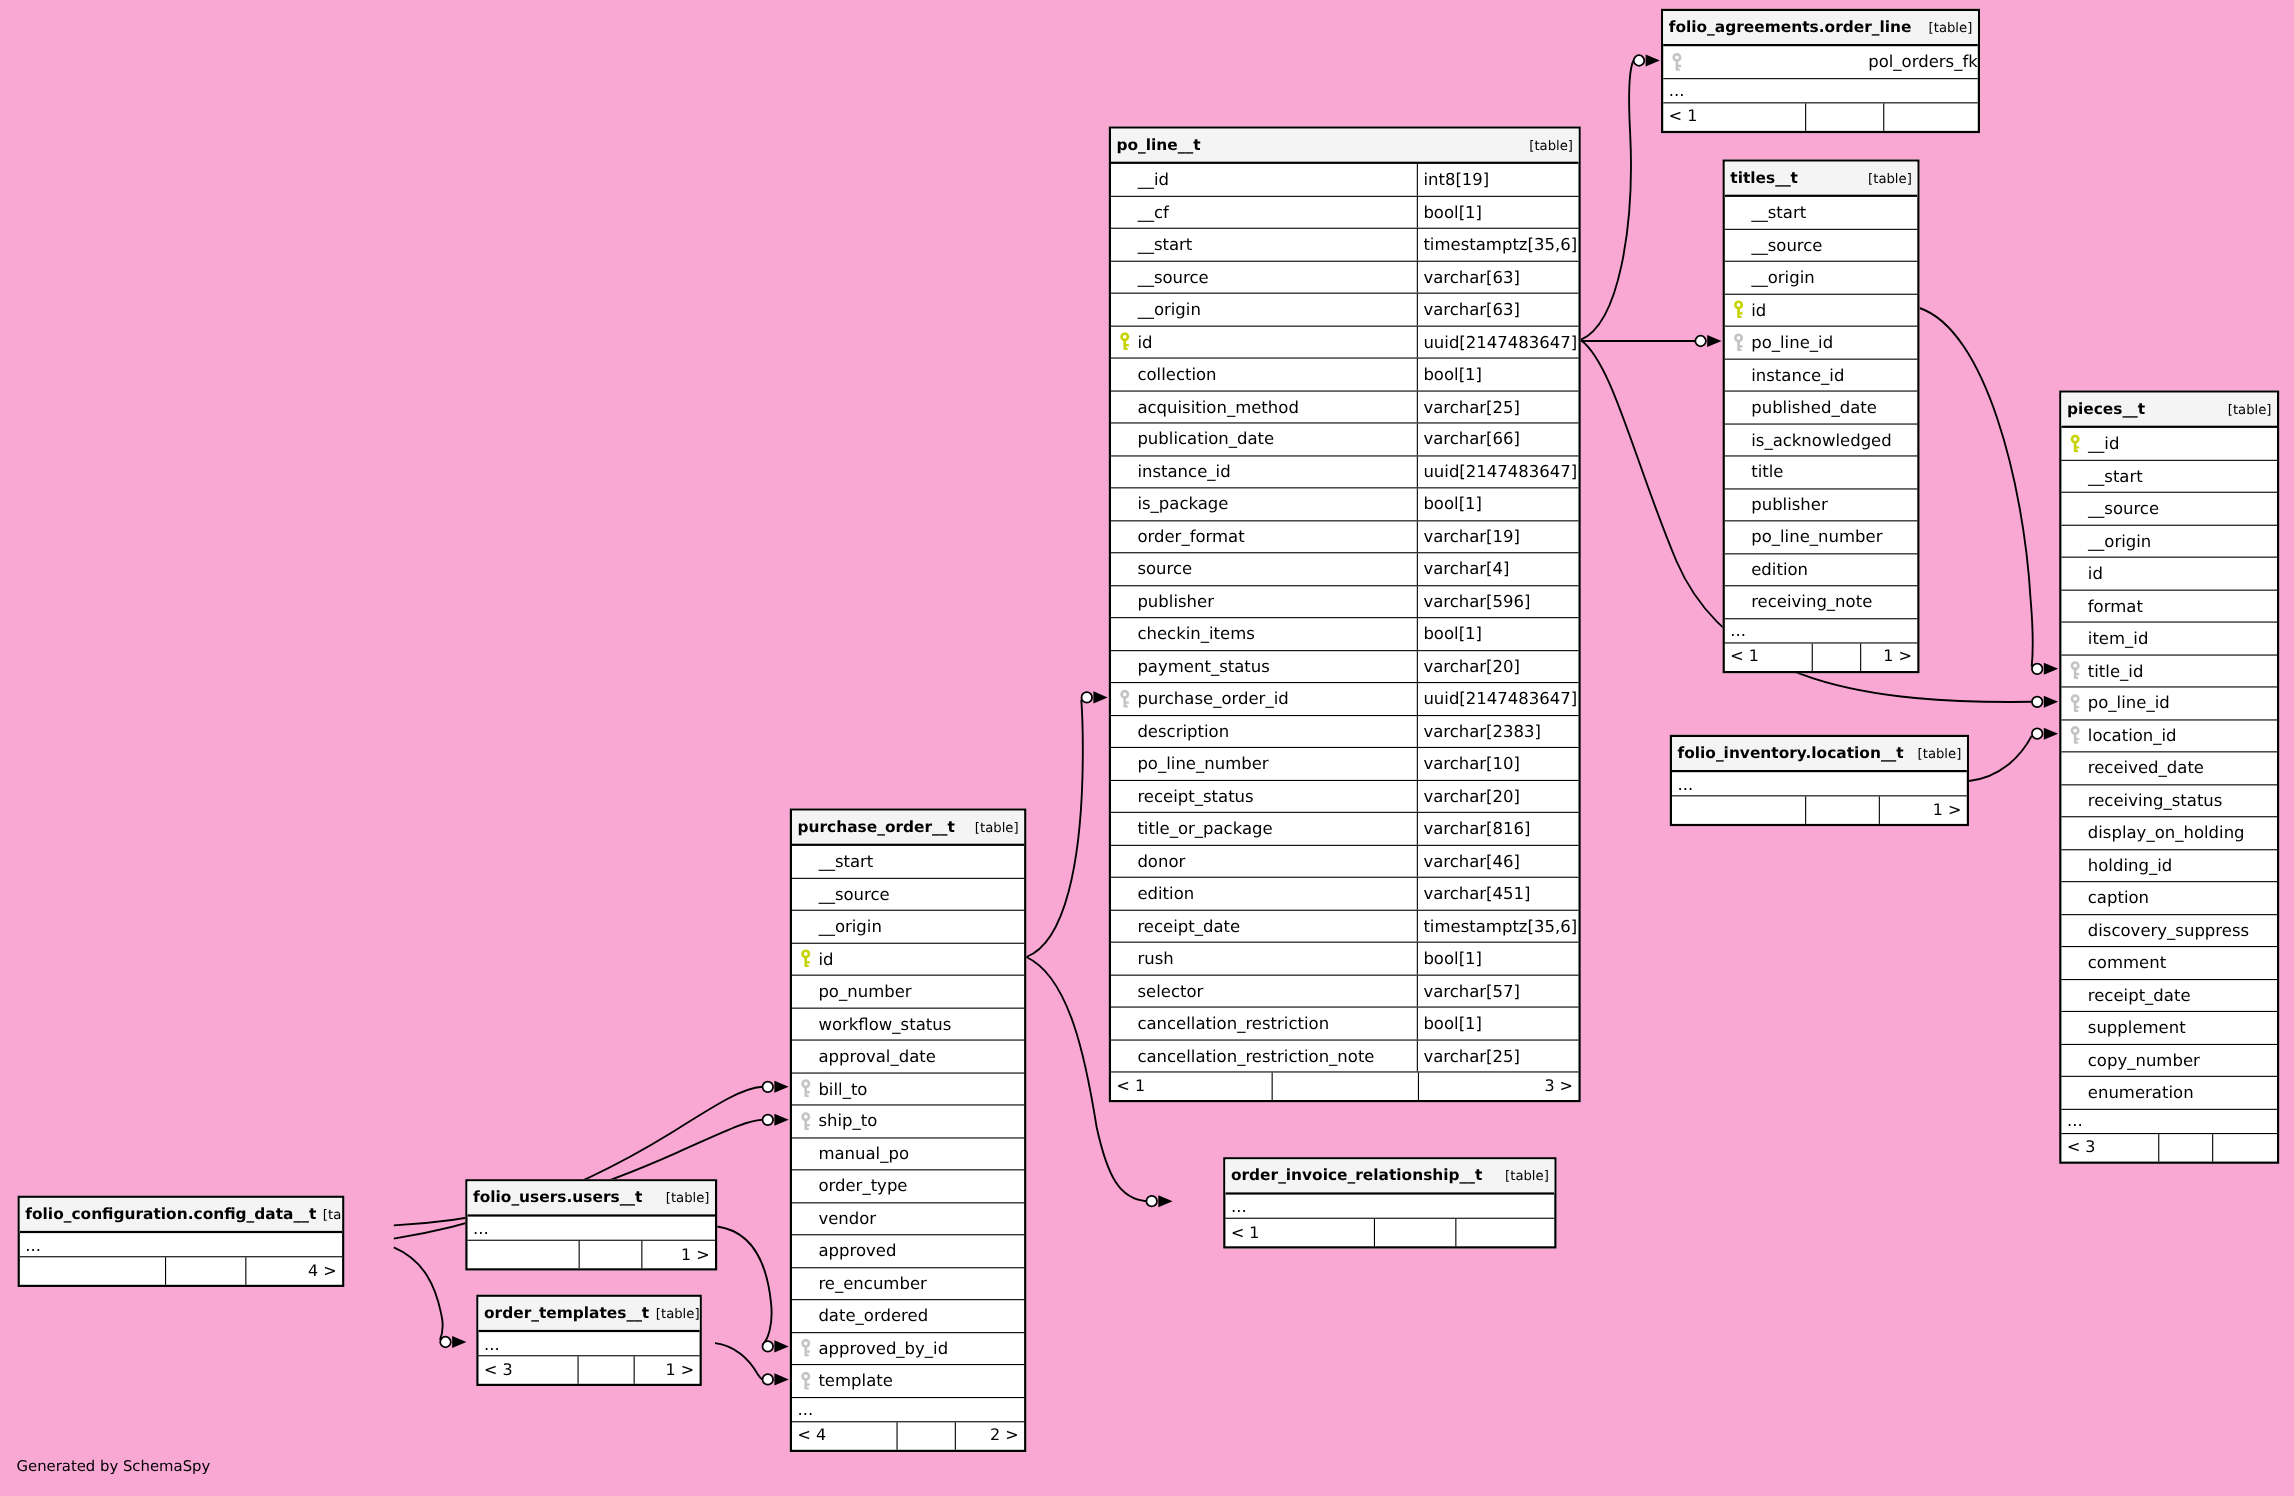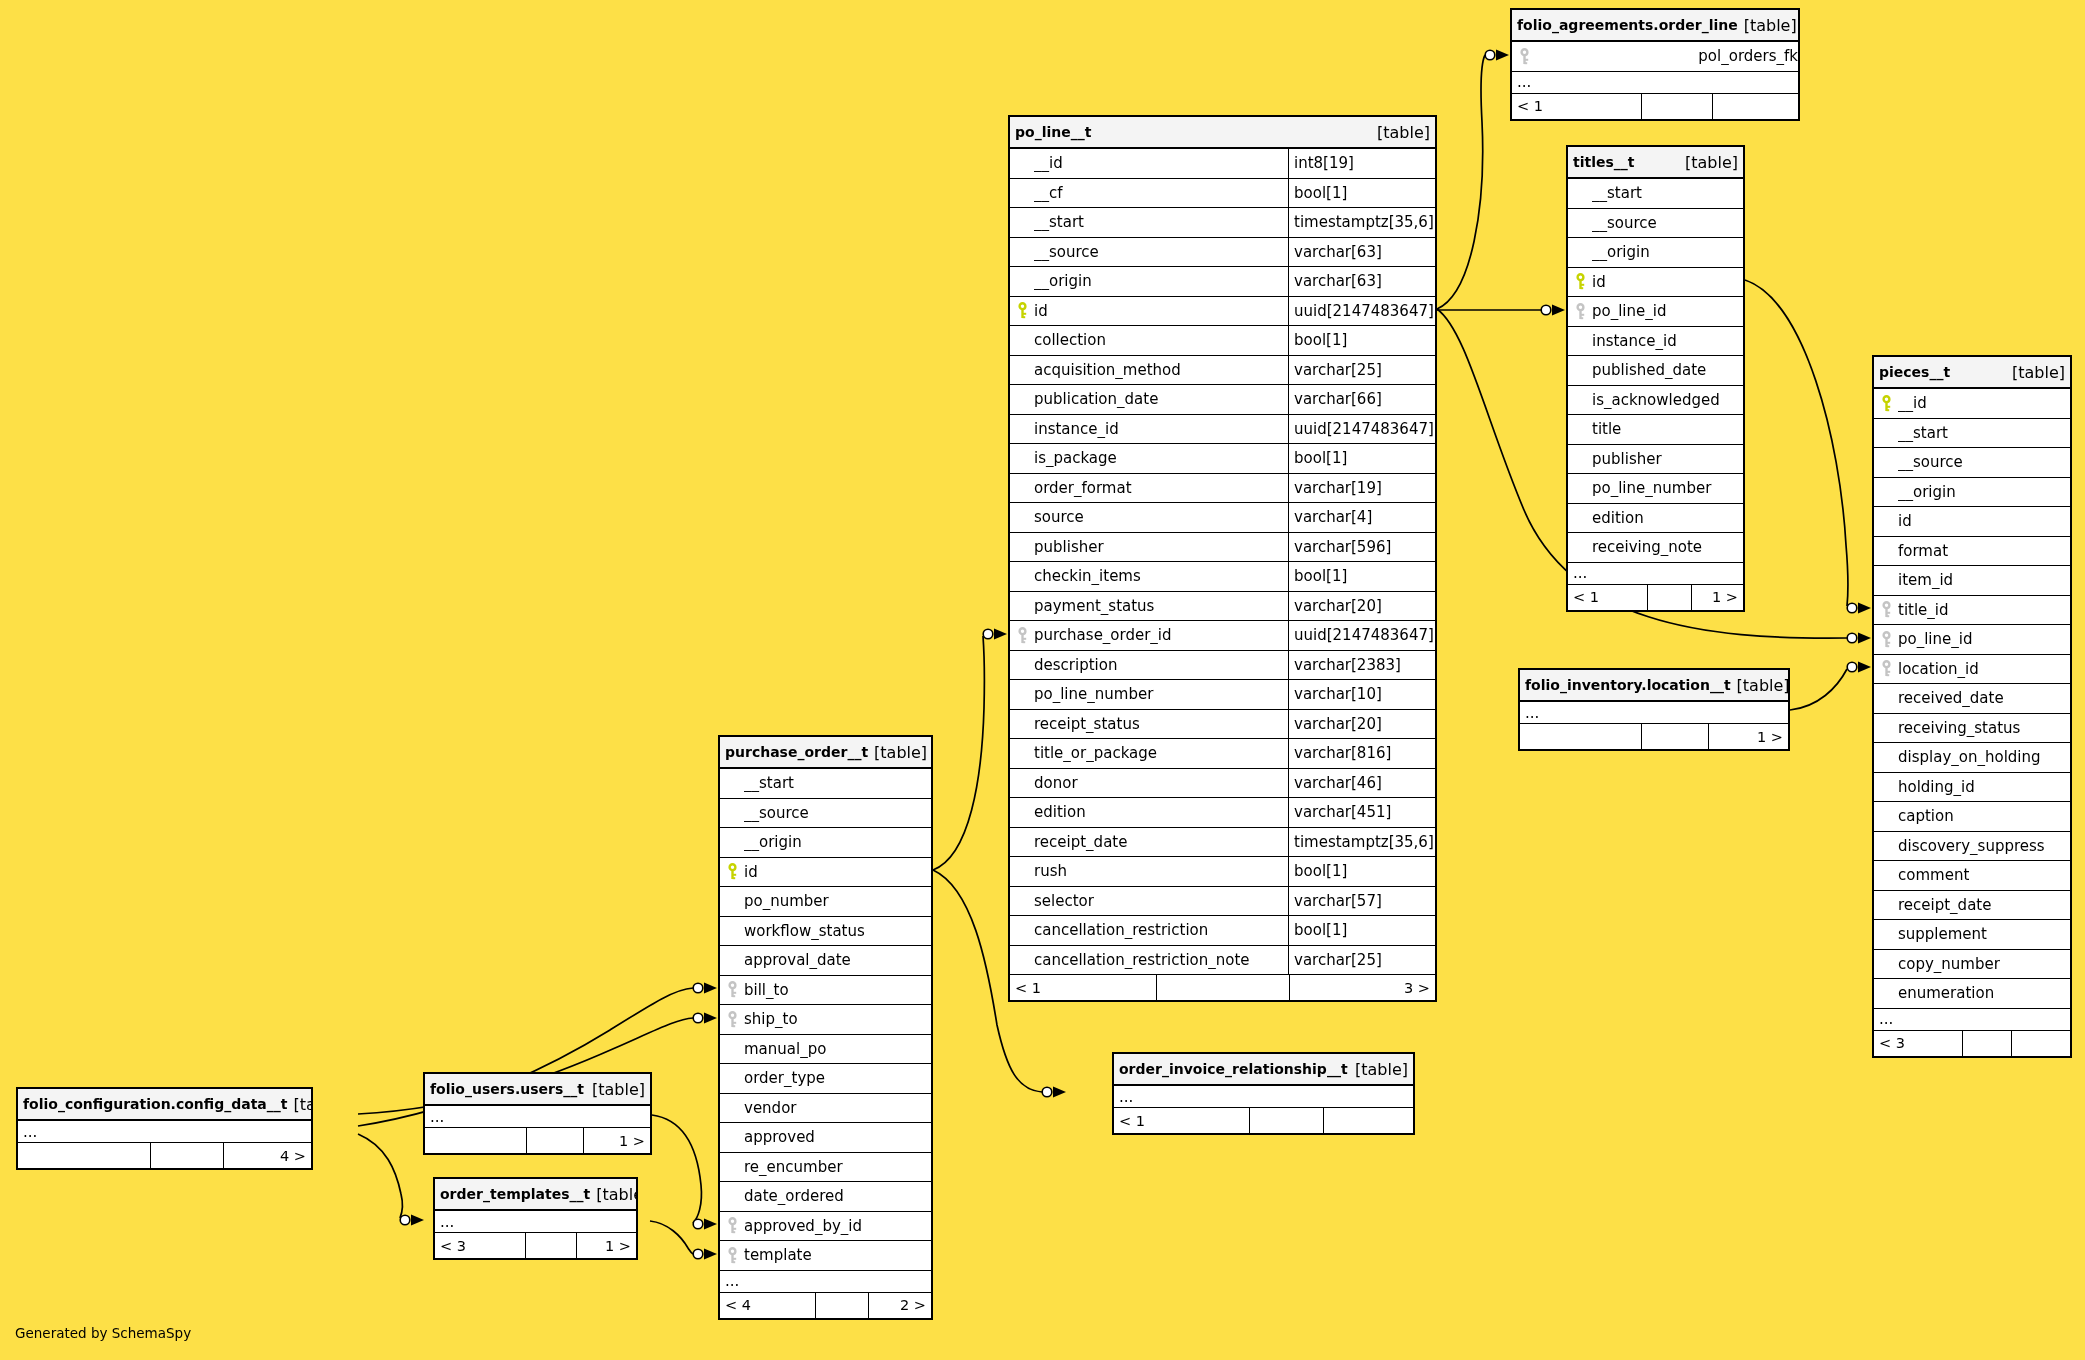"folio_agreements.order_line" #canvas { background: #fde047 -> #f9a8d4 }
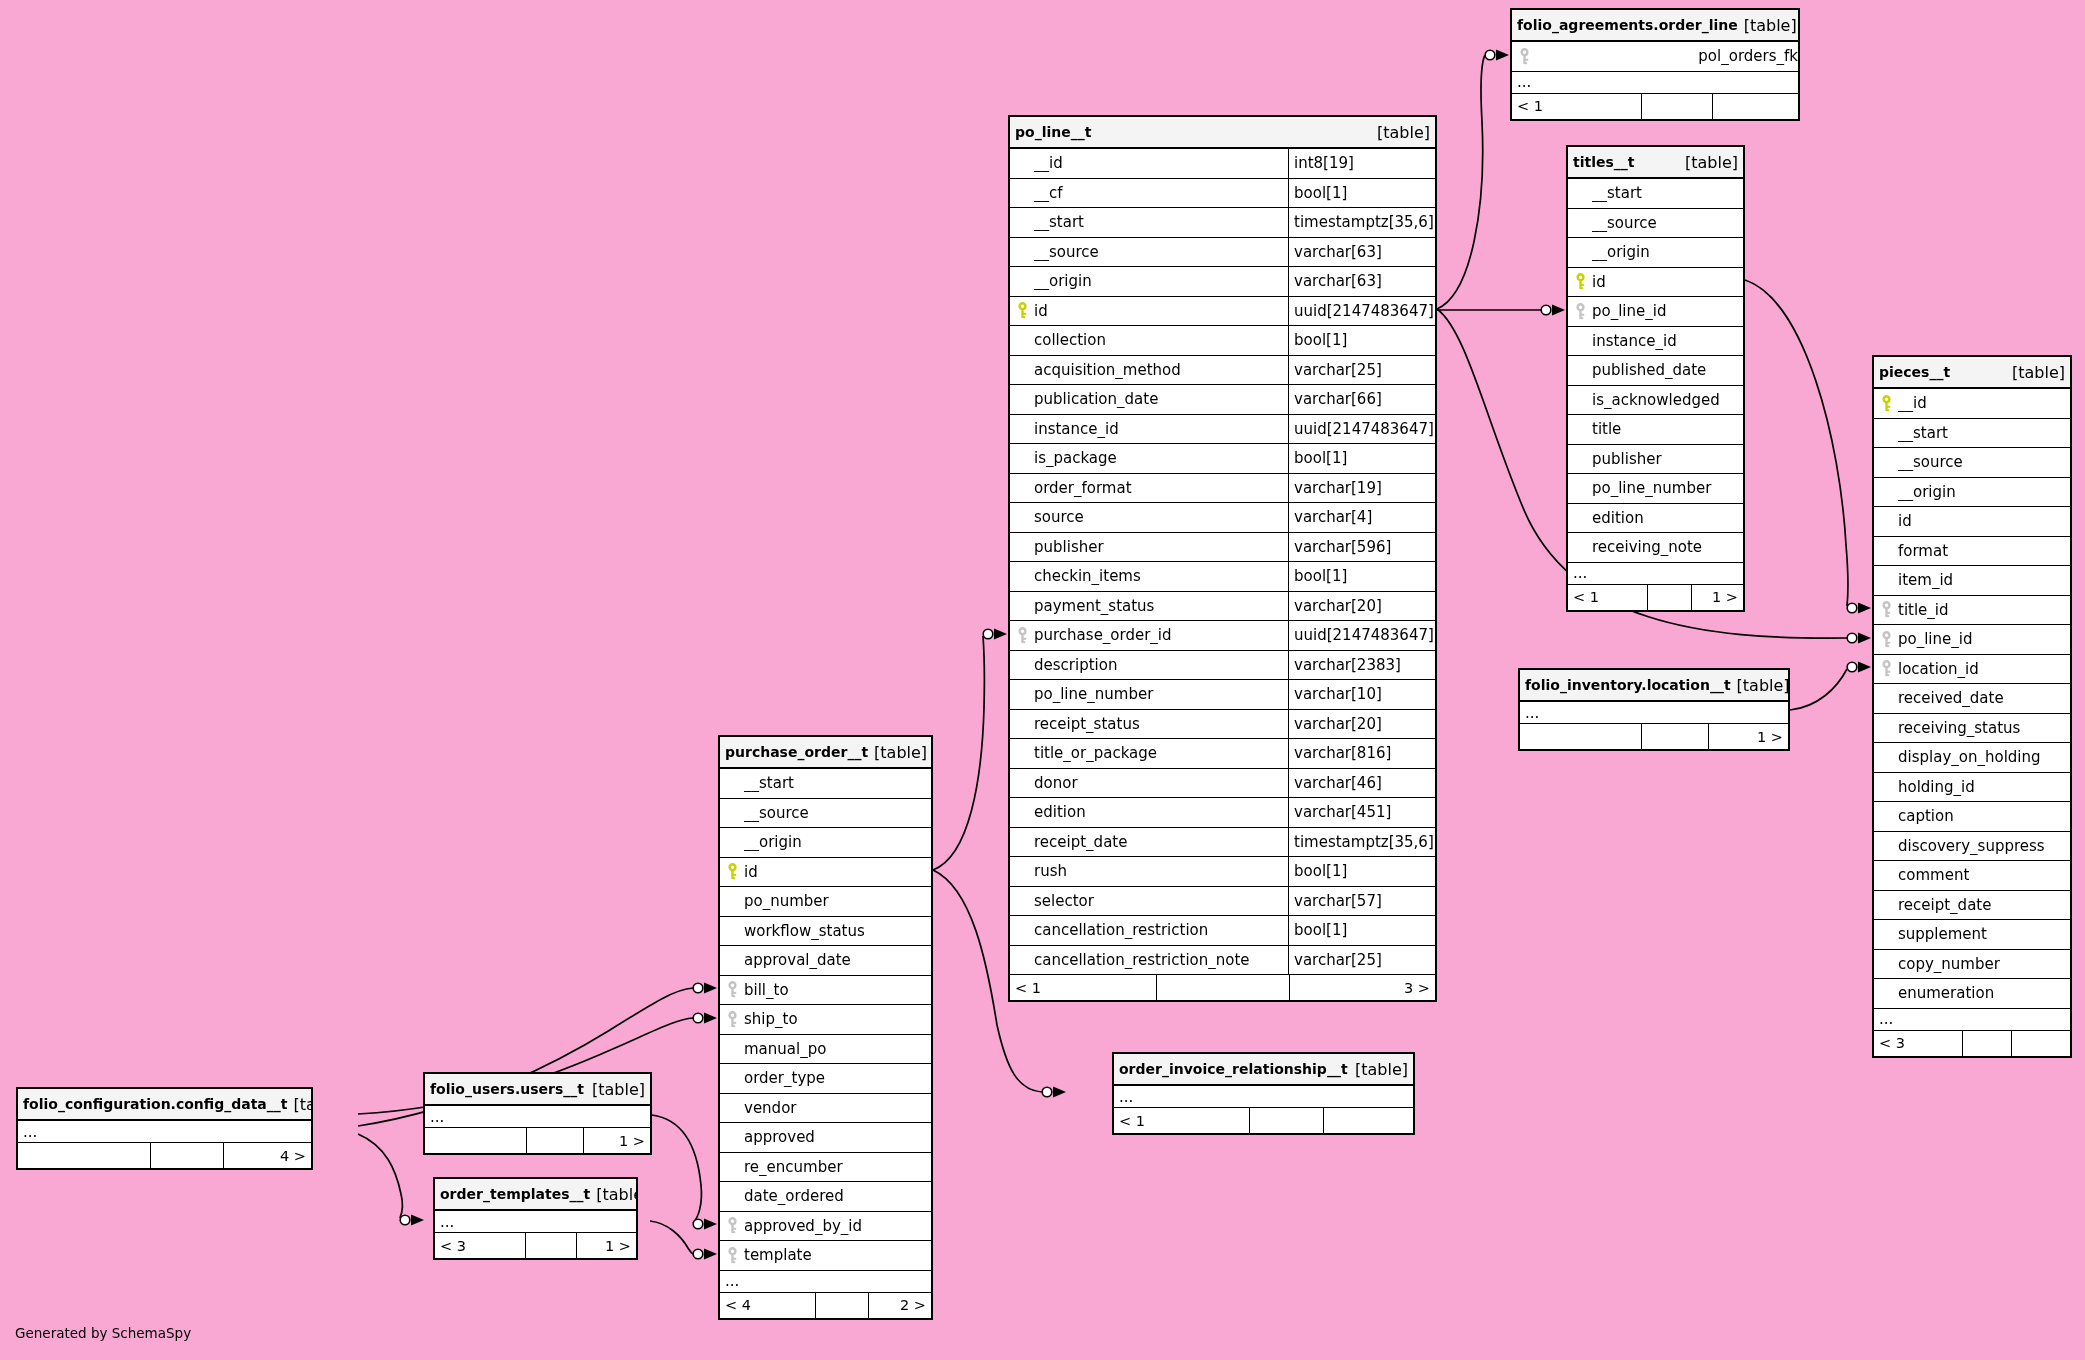"[table]" .tbl-badge { font-size: 16px -> 12px }
